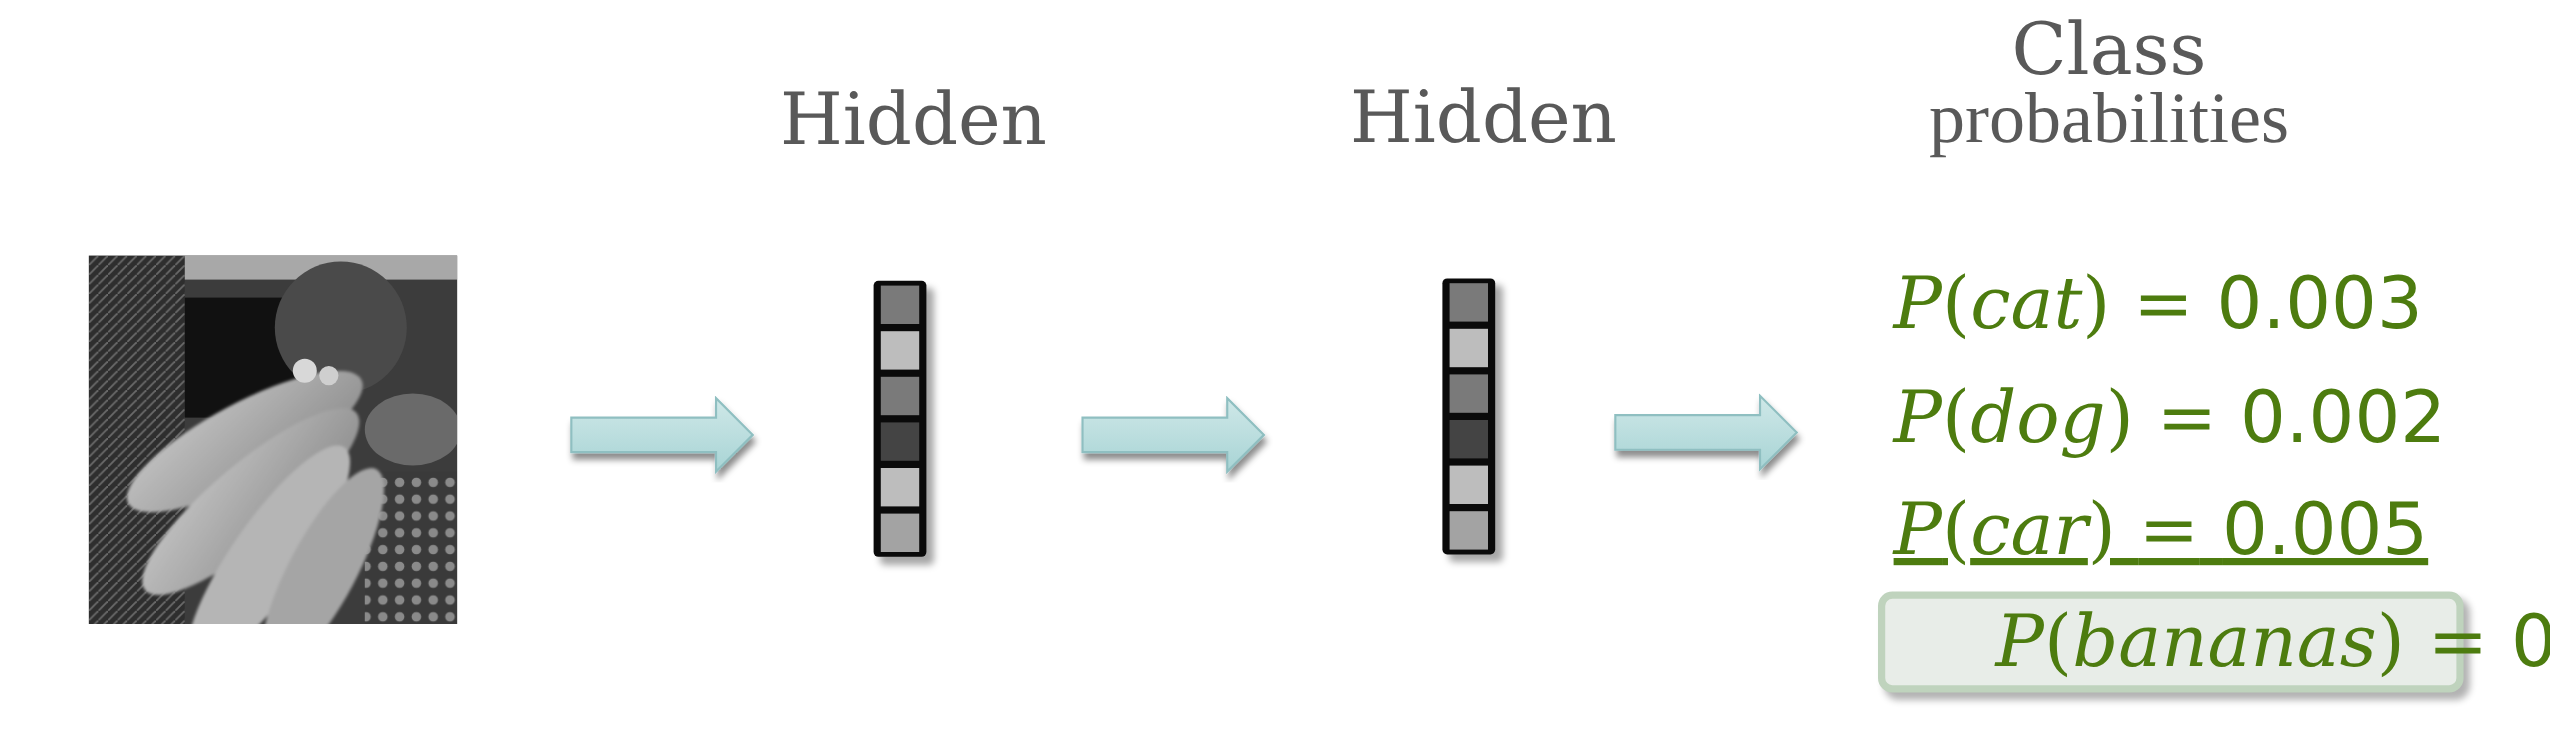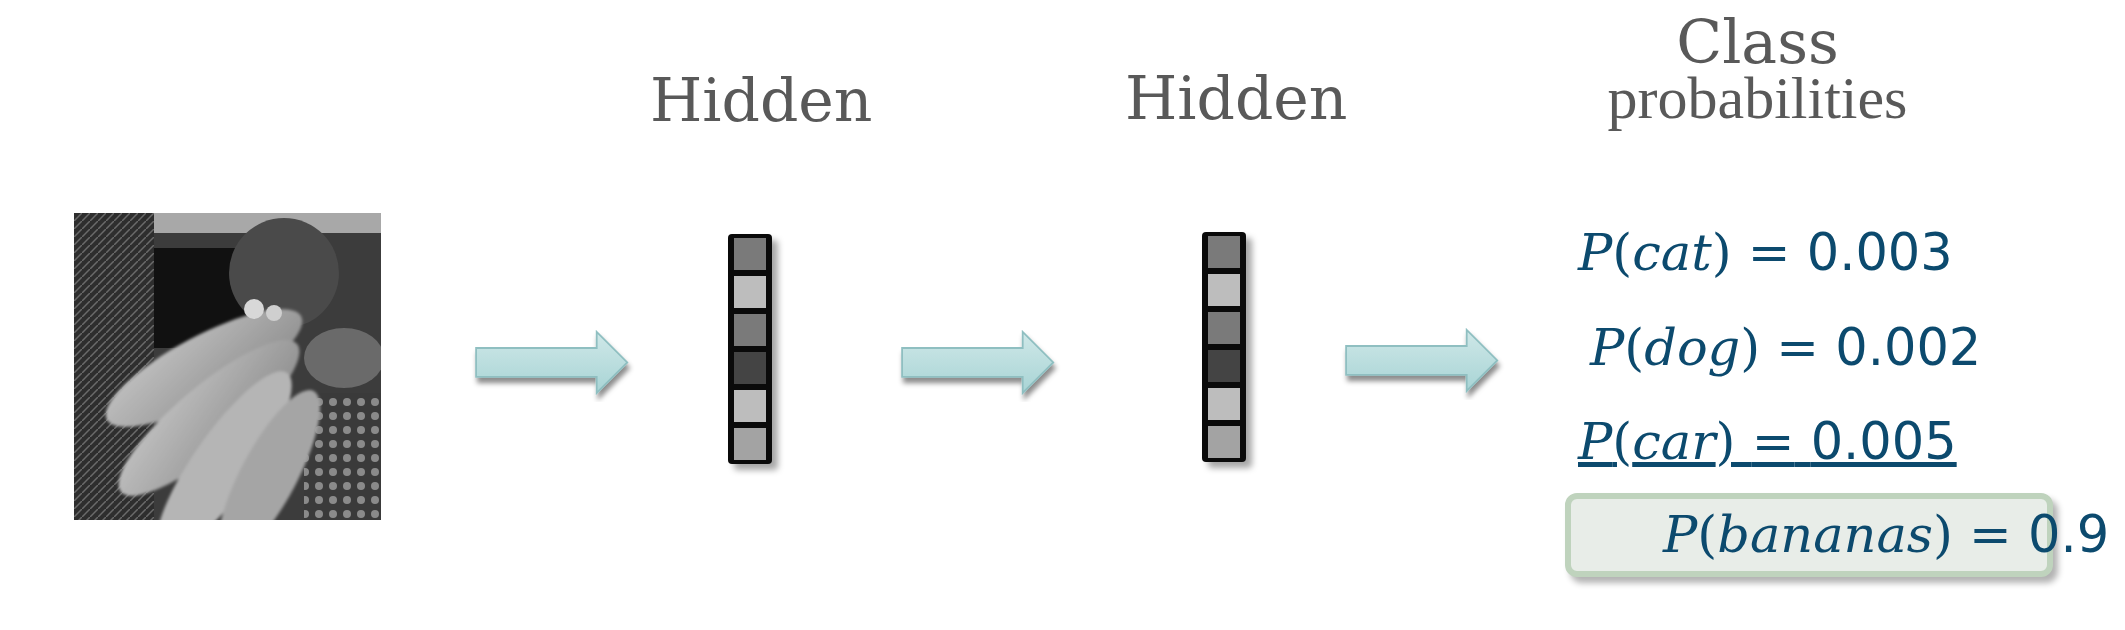"P(cat) = 0.003" .prob { color: #0c4a6e -> #4d7c0f; font-size: 51px -> 60px }
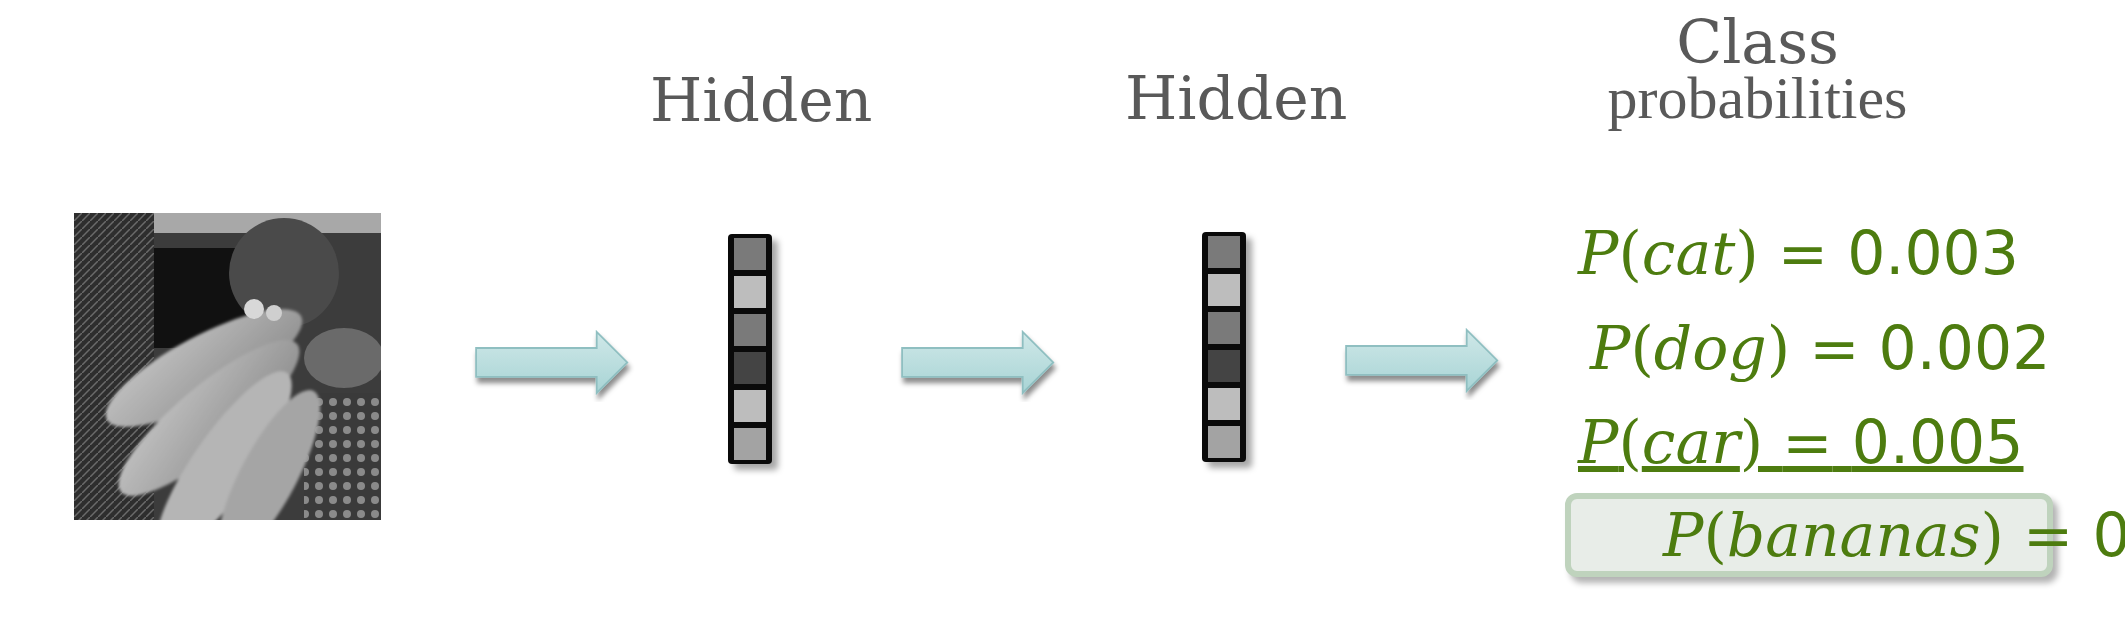"P(dog) = 0.002" div.abs { margin-left: 12px -> none }
